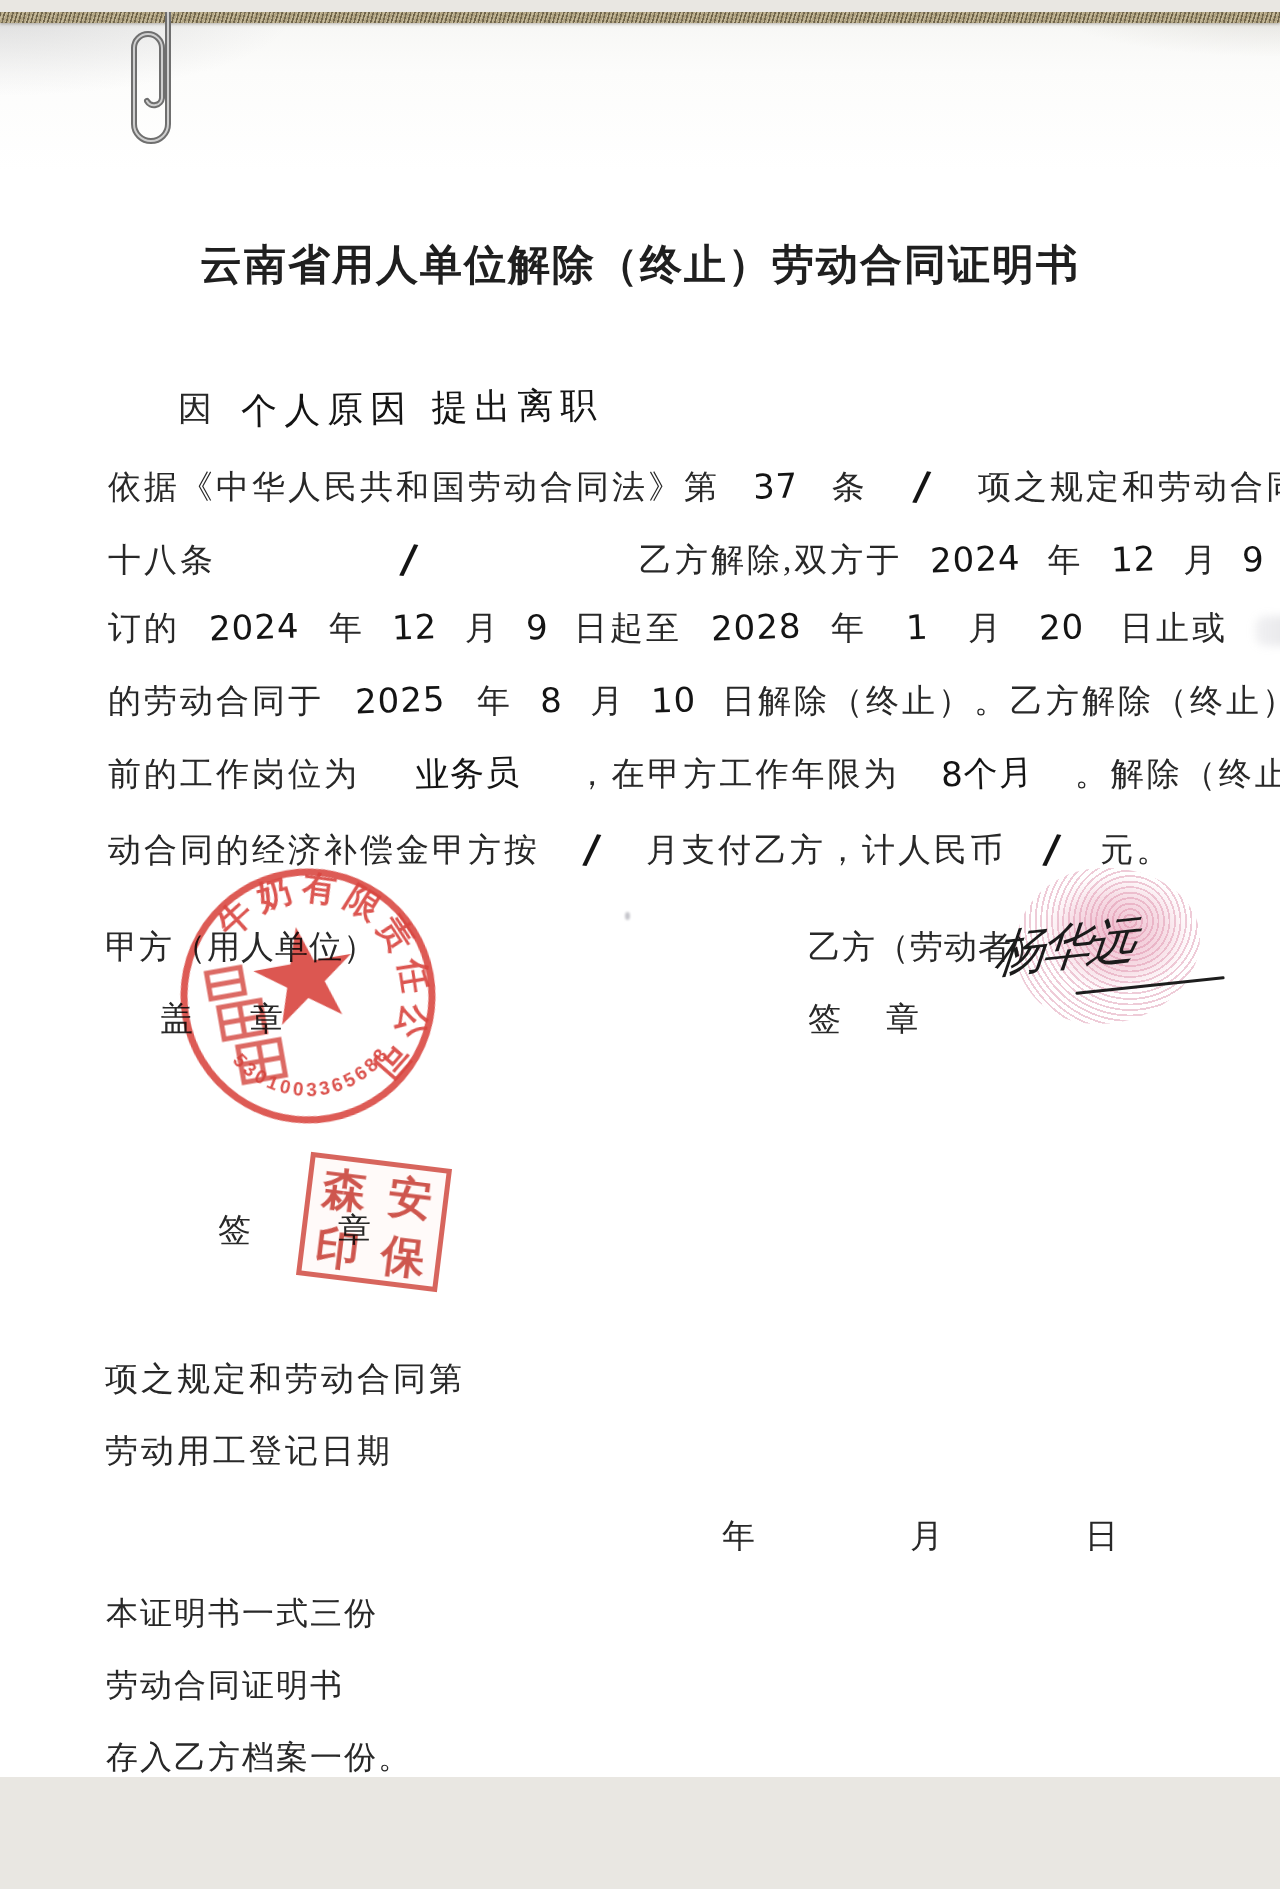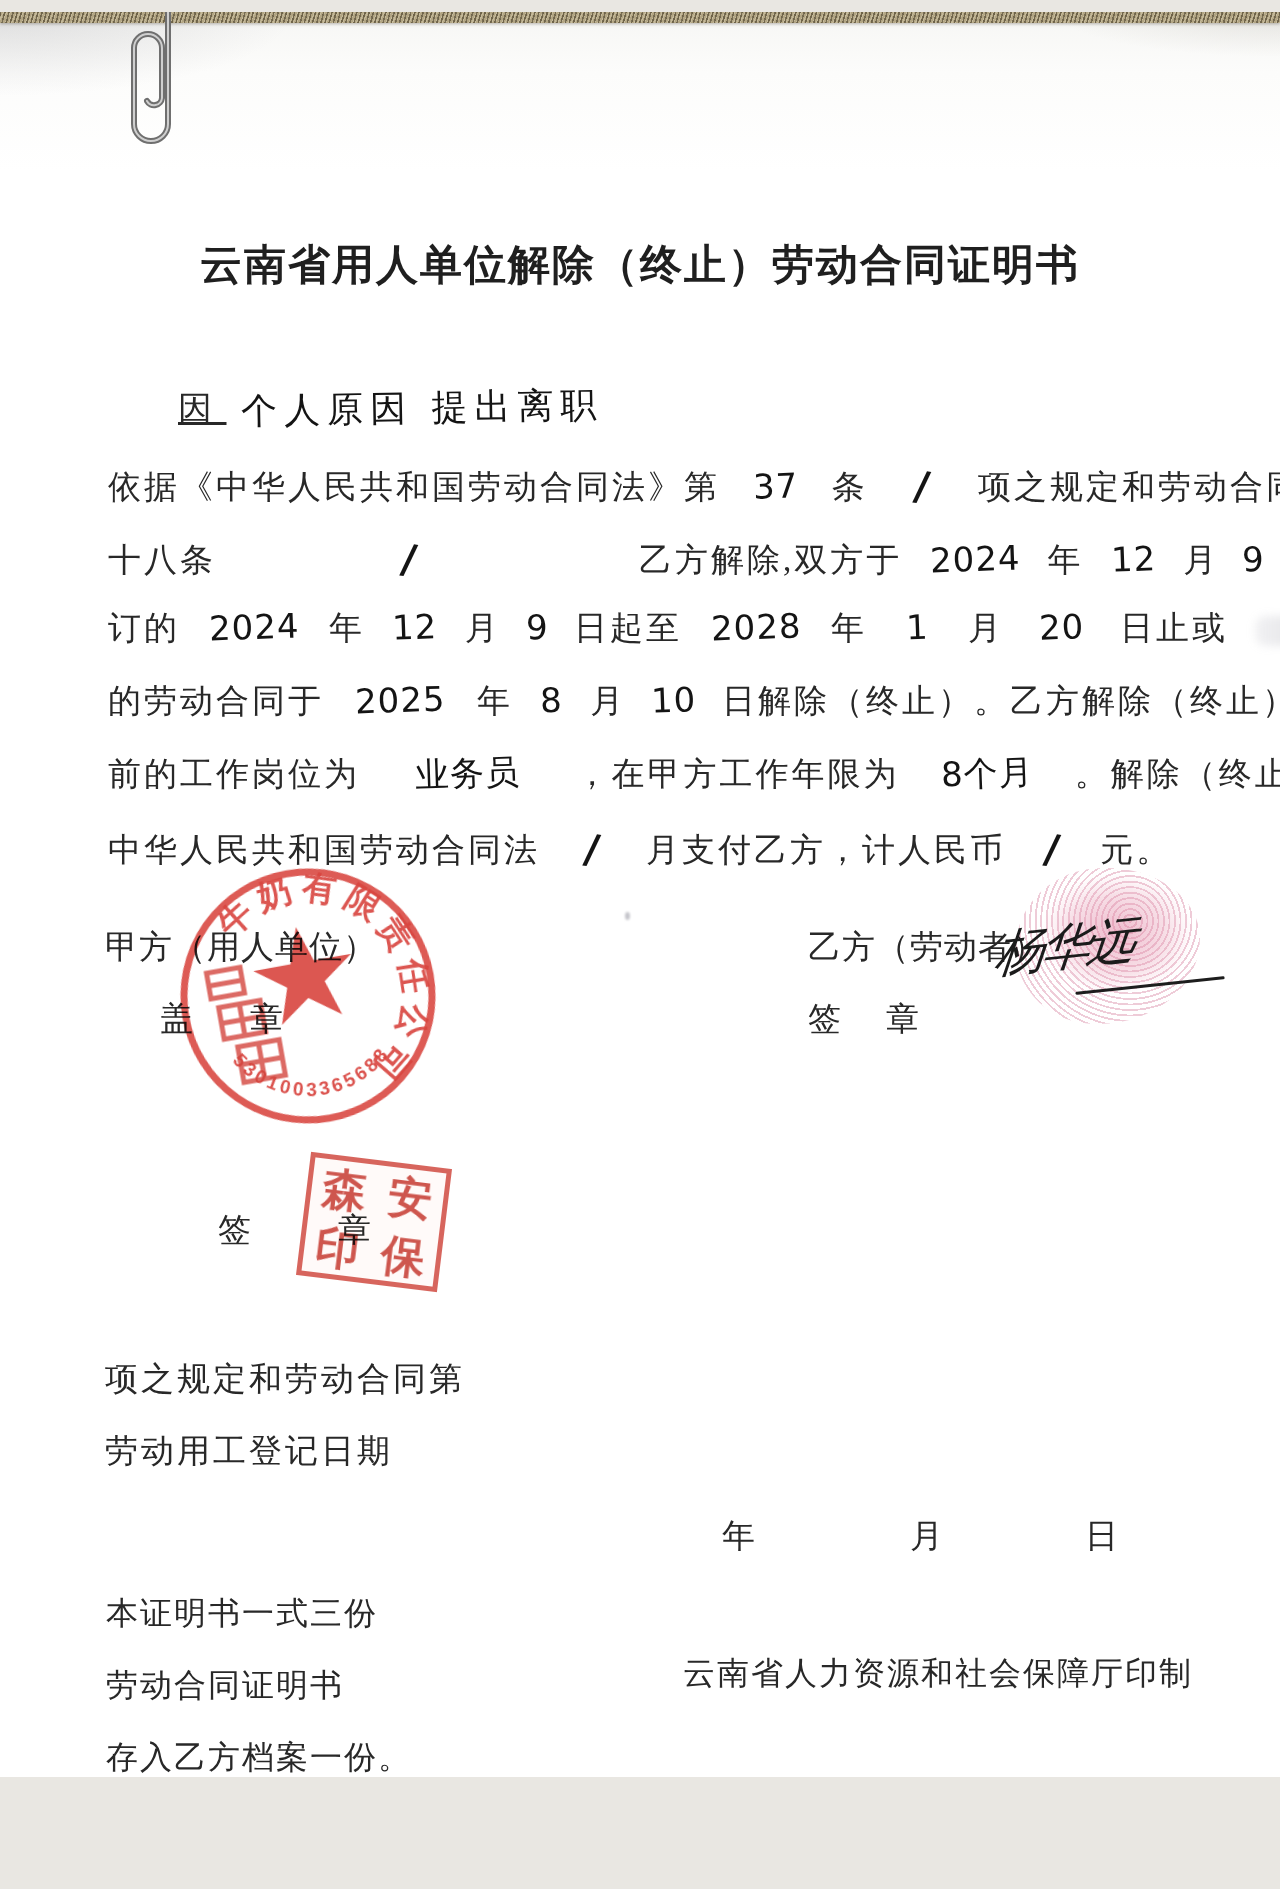"因 个人原因 提出离职" .reason { text-decoration: underline -> none }
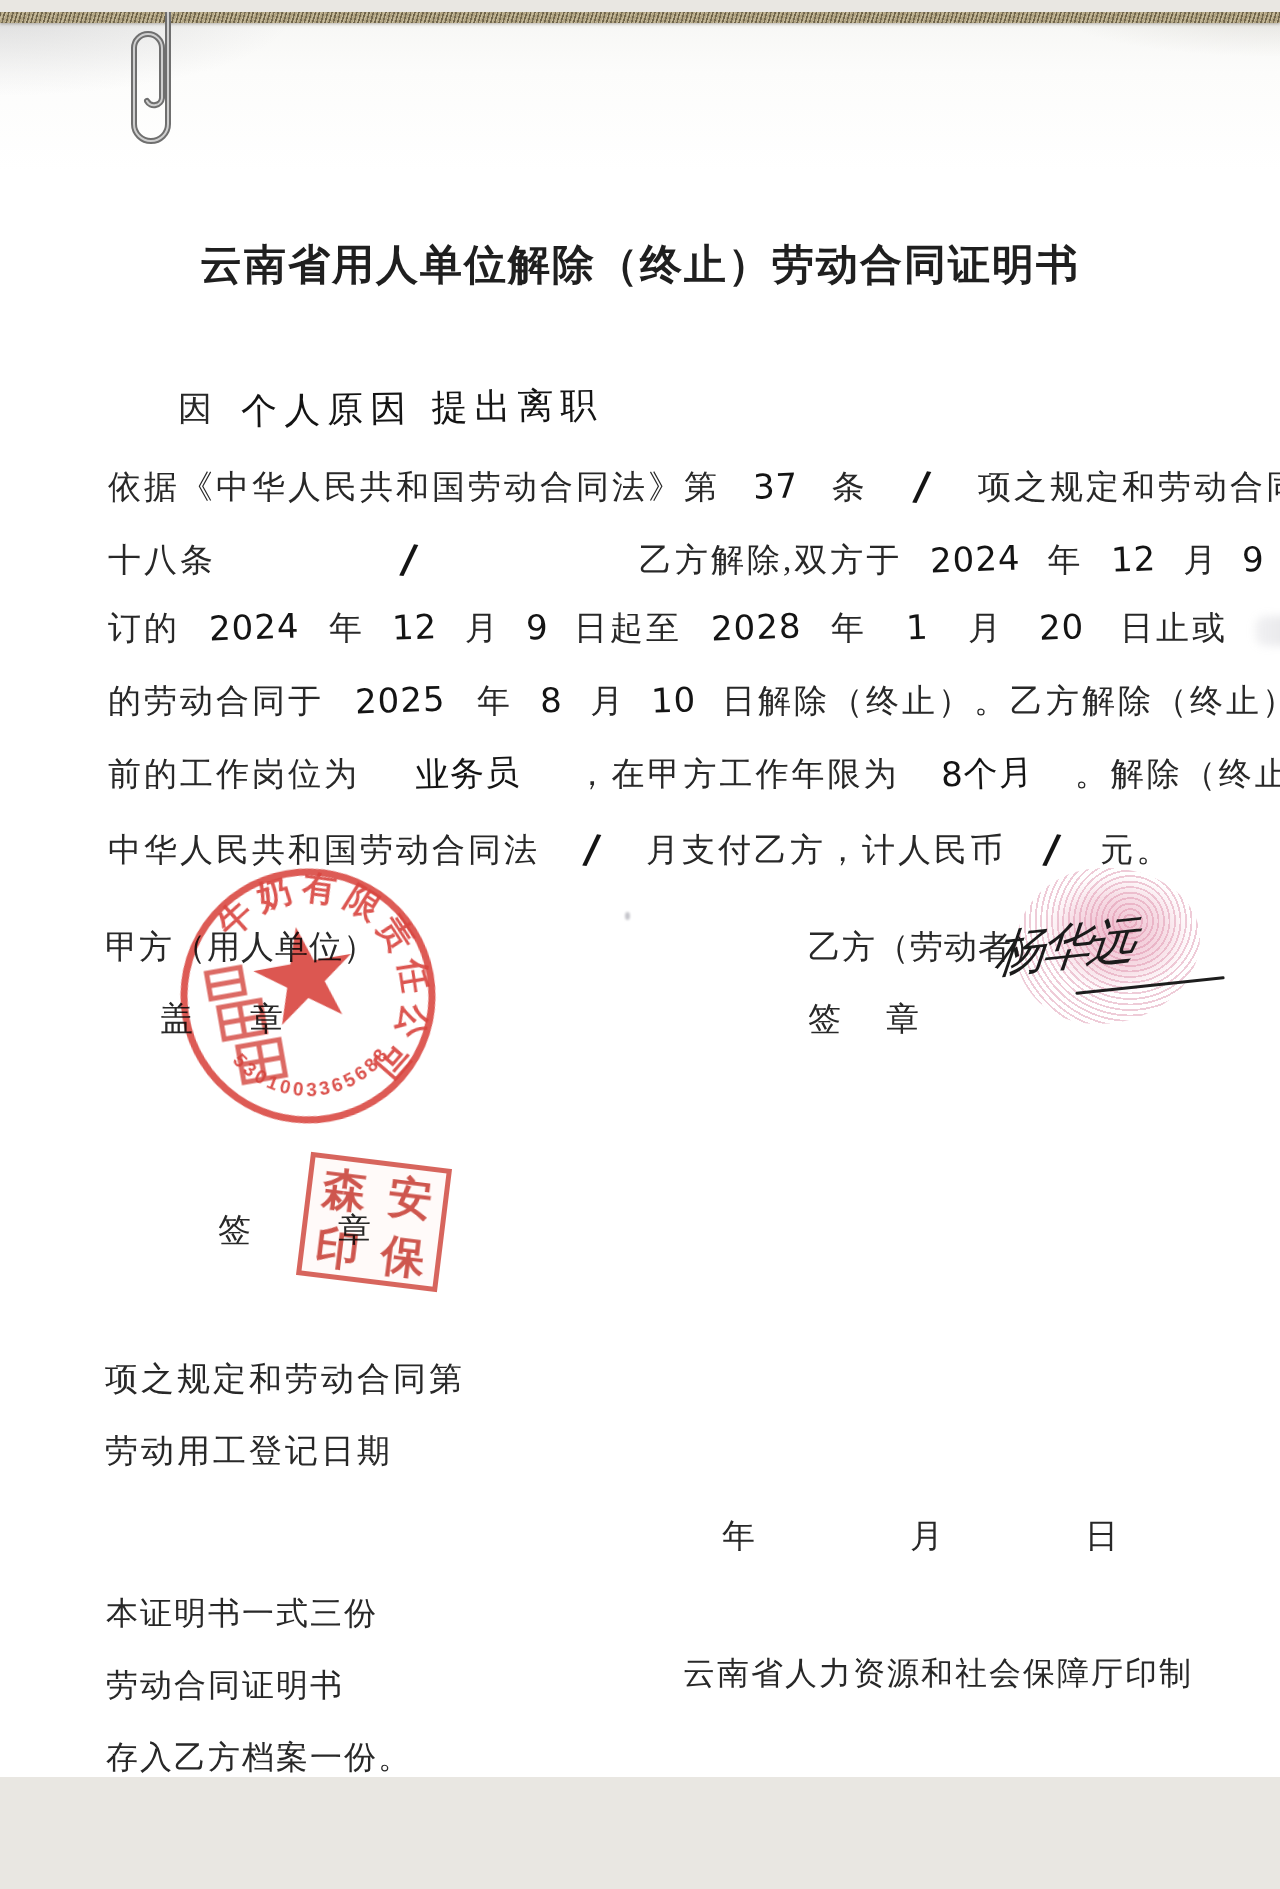"中华人民共和国劳动合同法" span.printed { text: 中华人民共和国劳动合同法 -> 动合同的经济补偿金甲方按 }
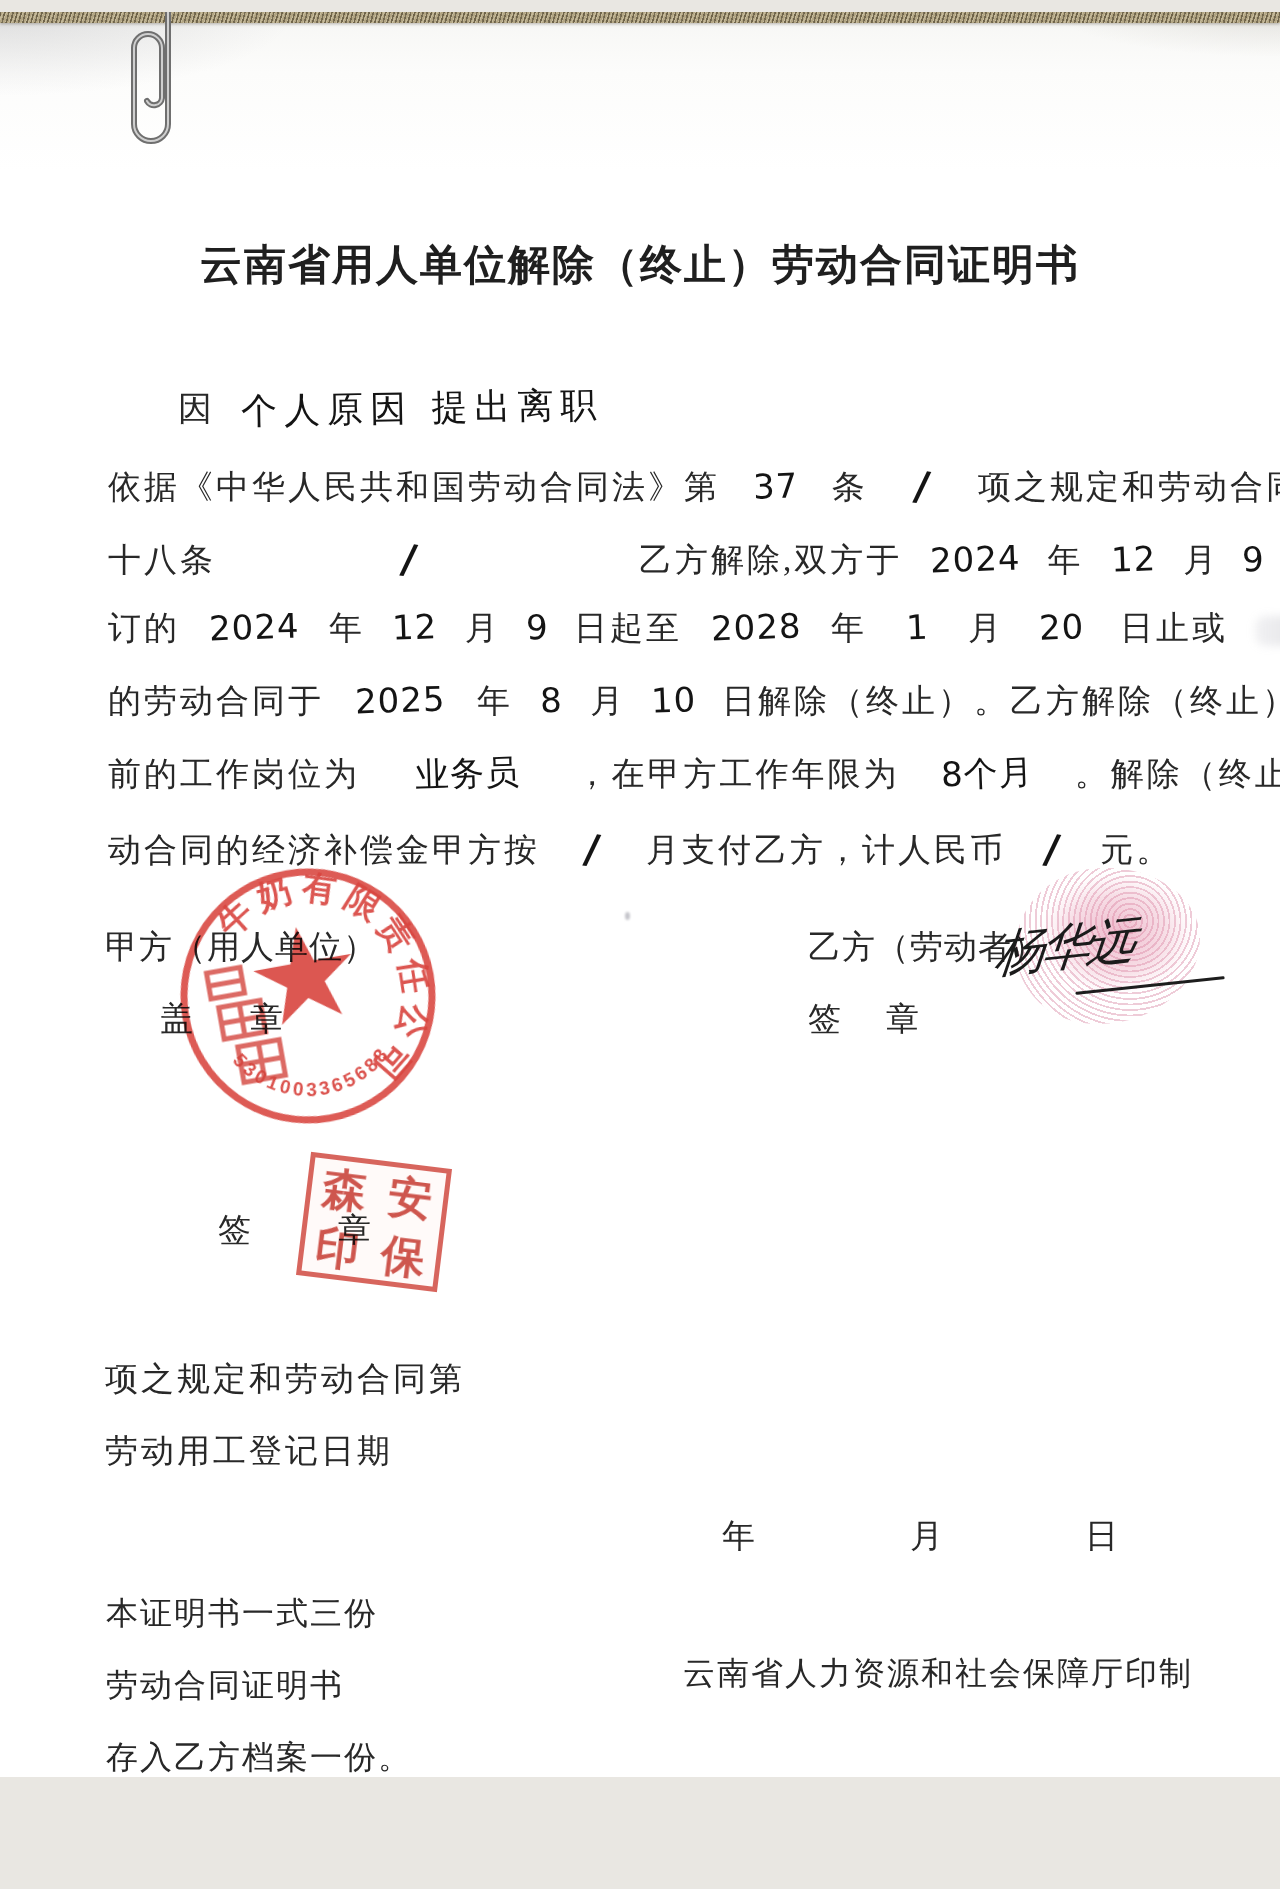"云南省人力资源和社会保障厅印制" div.footer-line { html: <div>云南省人力资源和社会保障厅印制</div> -> none }
